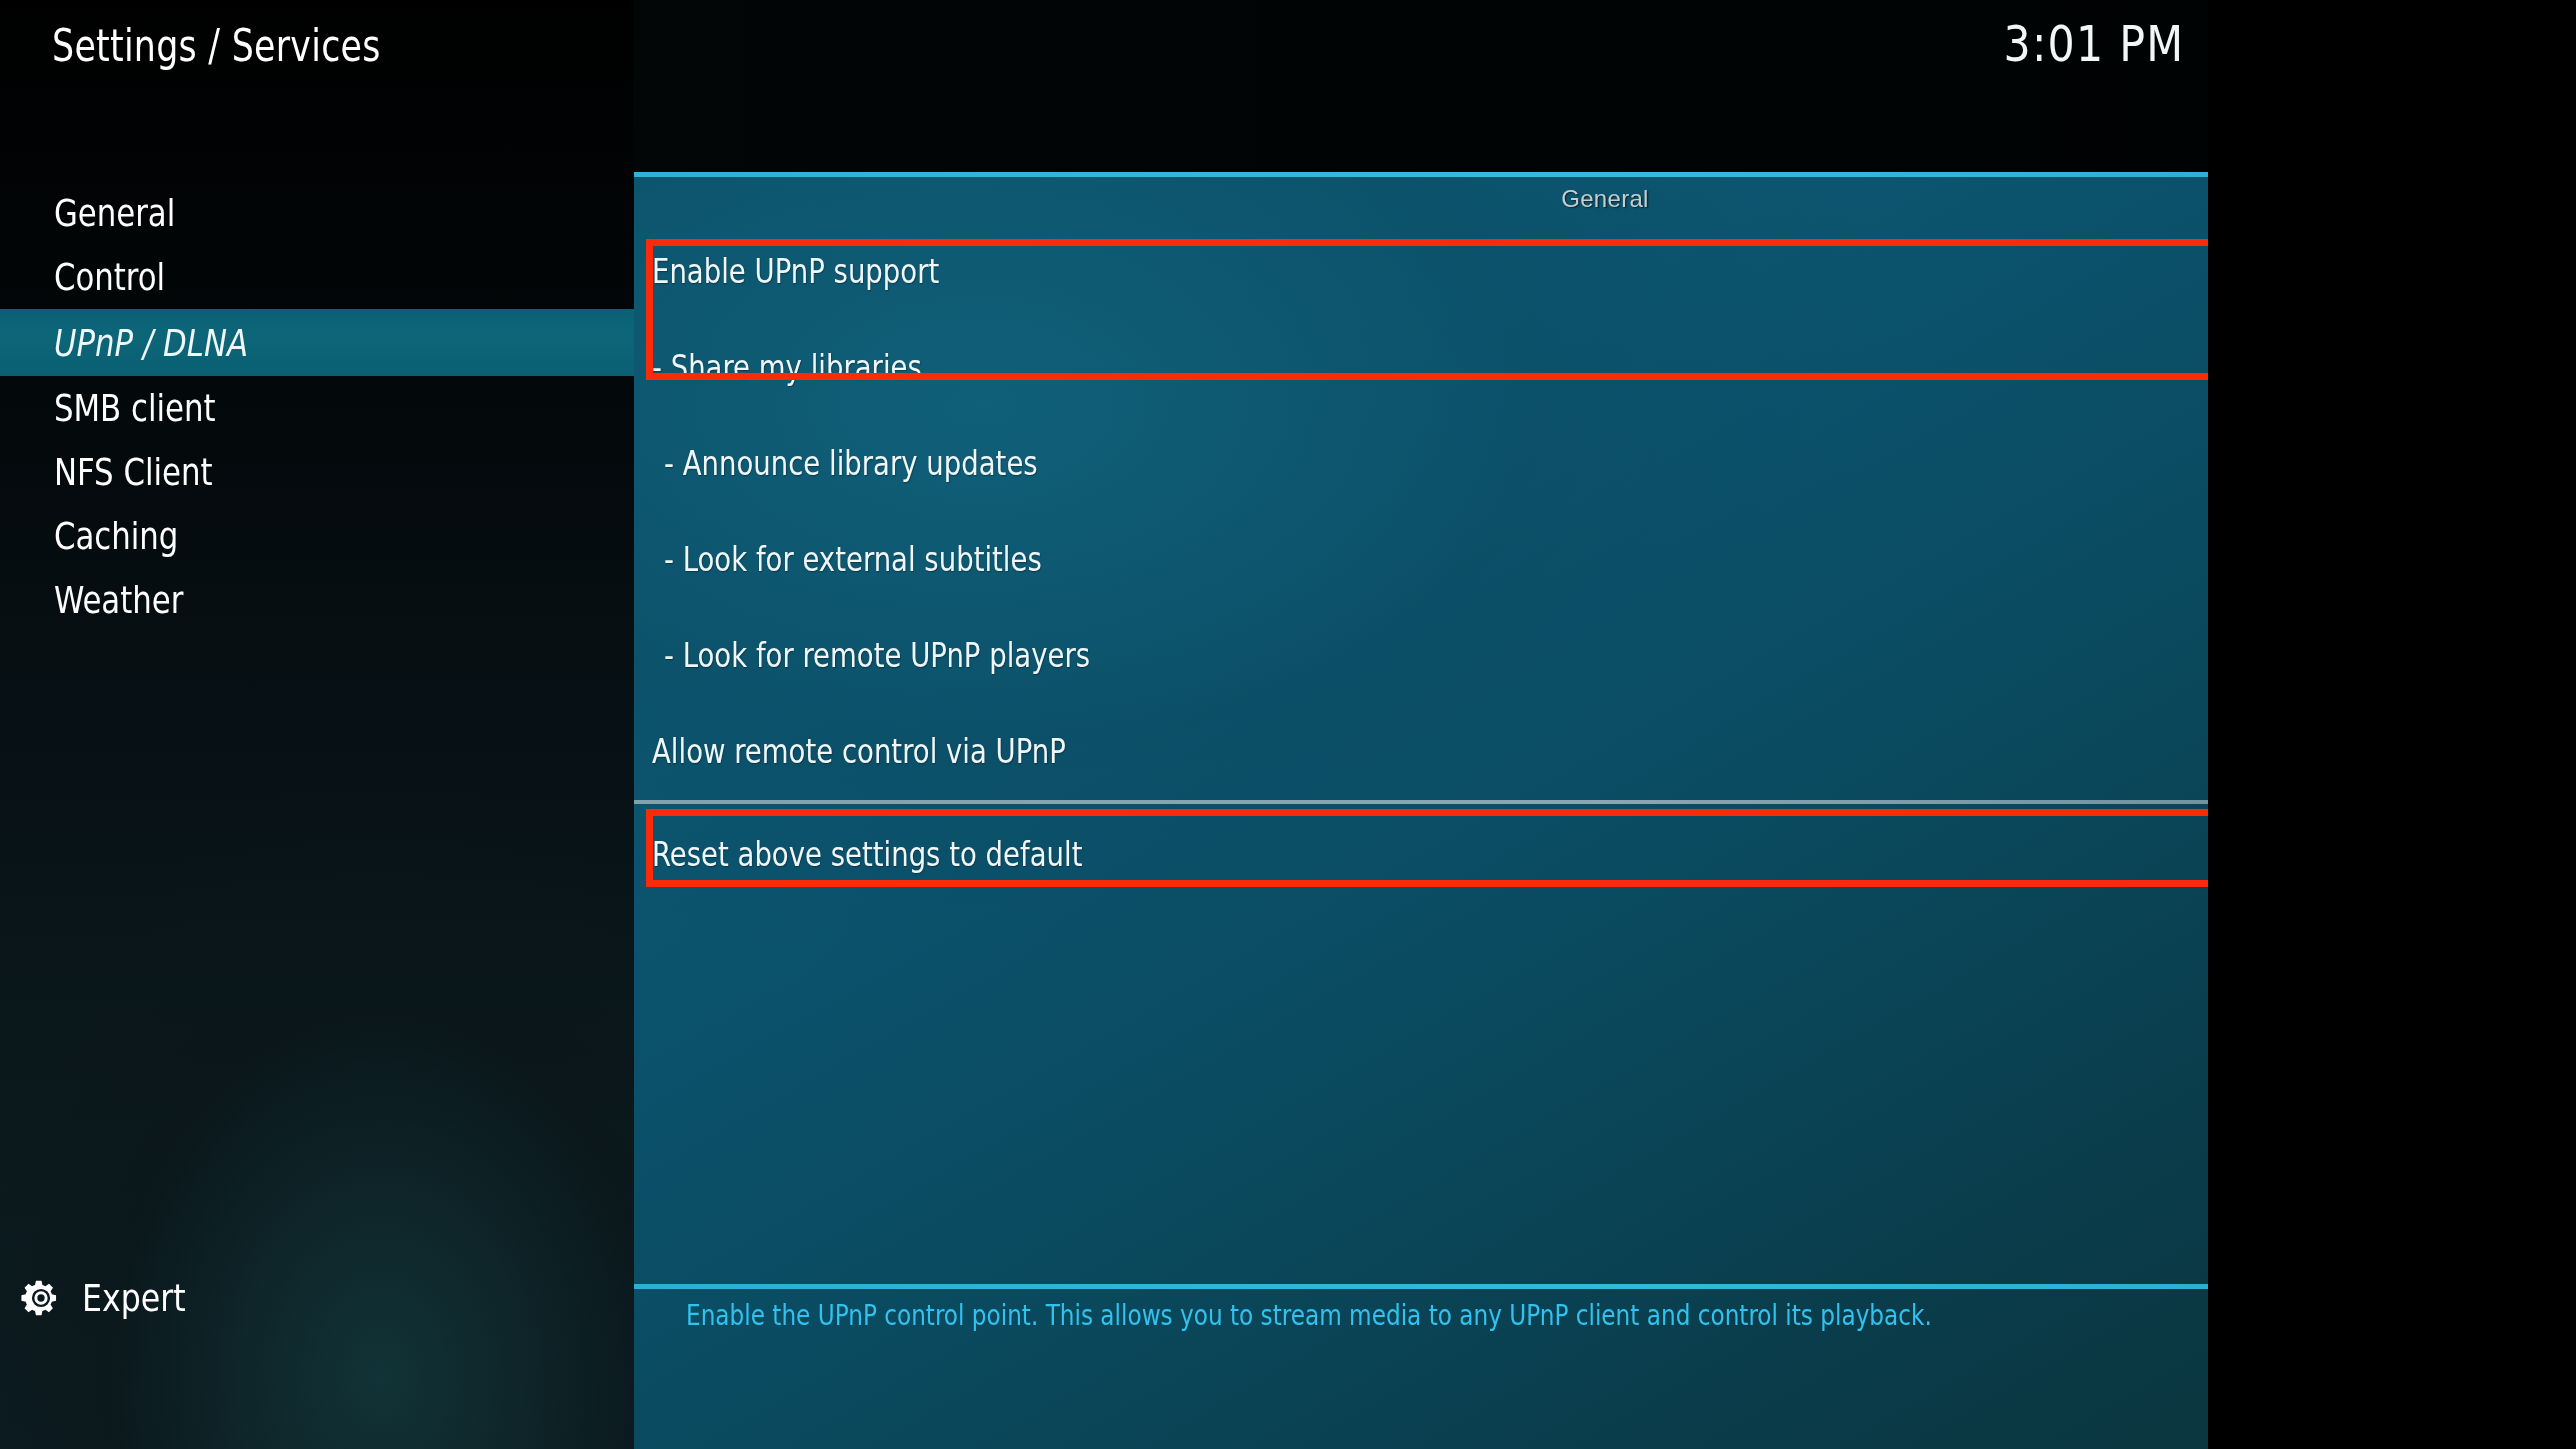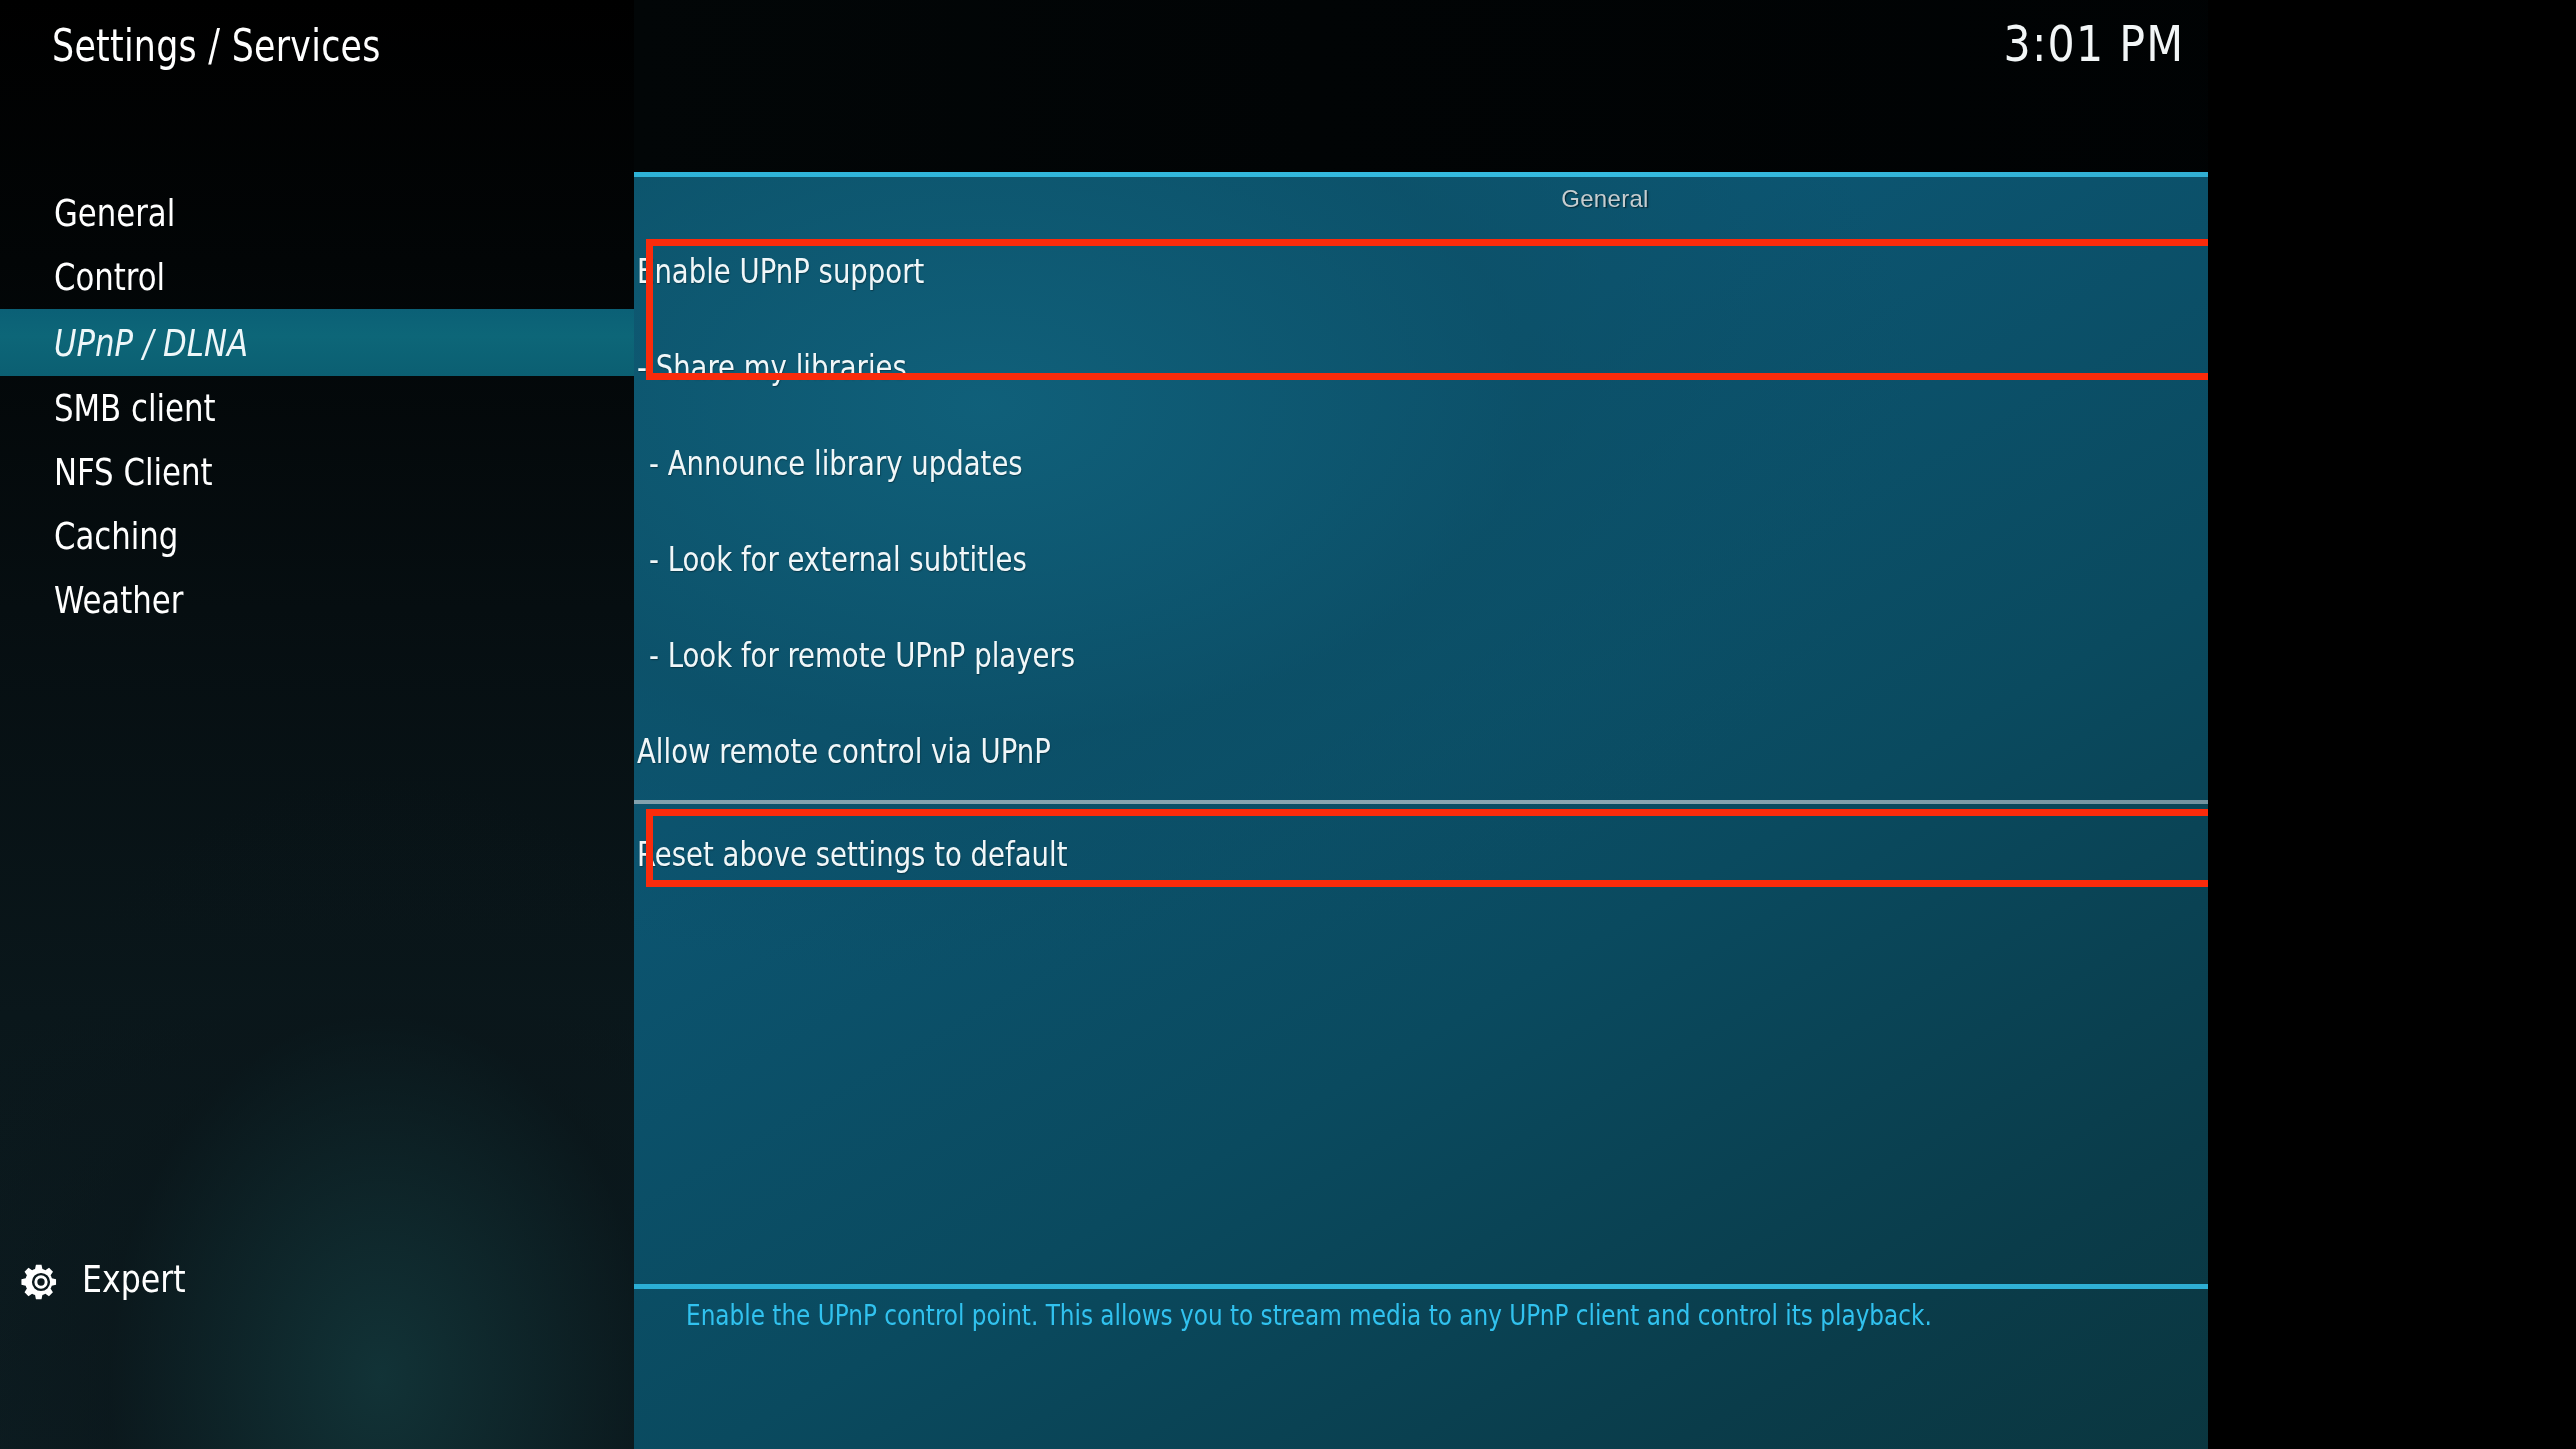"Enable UPnP support" .setting-row { padding-left: 3px -> 18px }
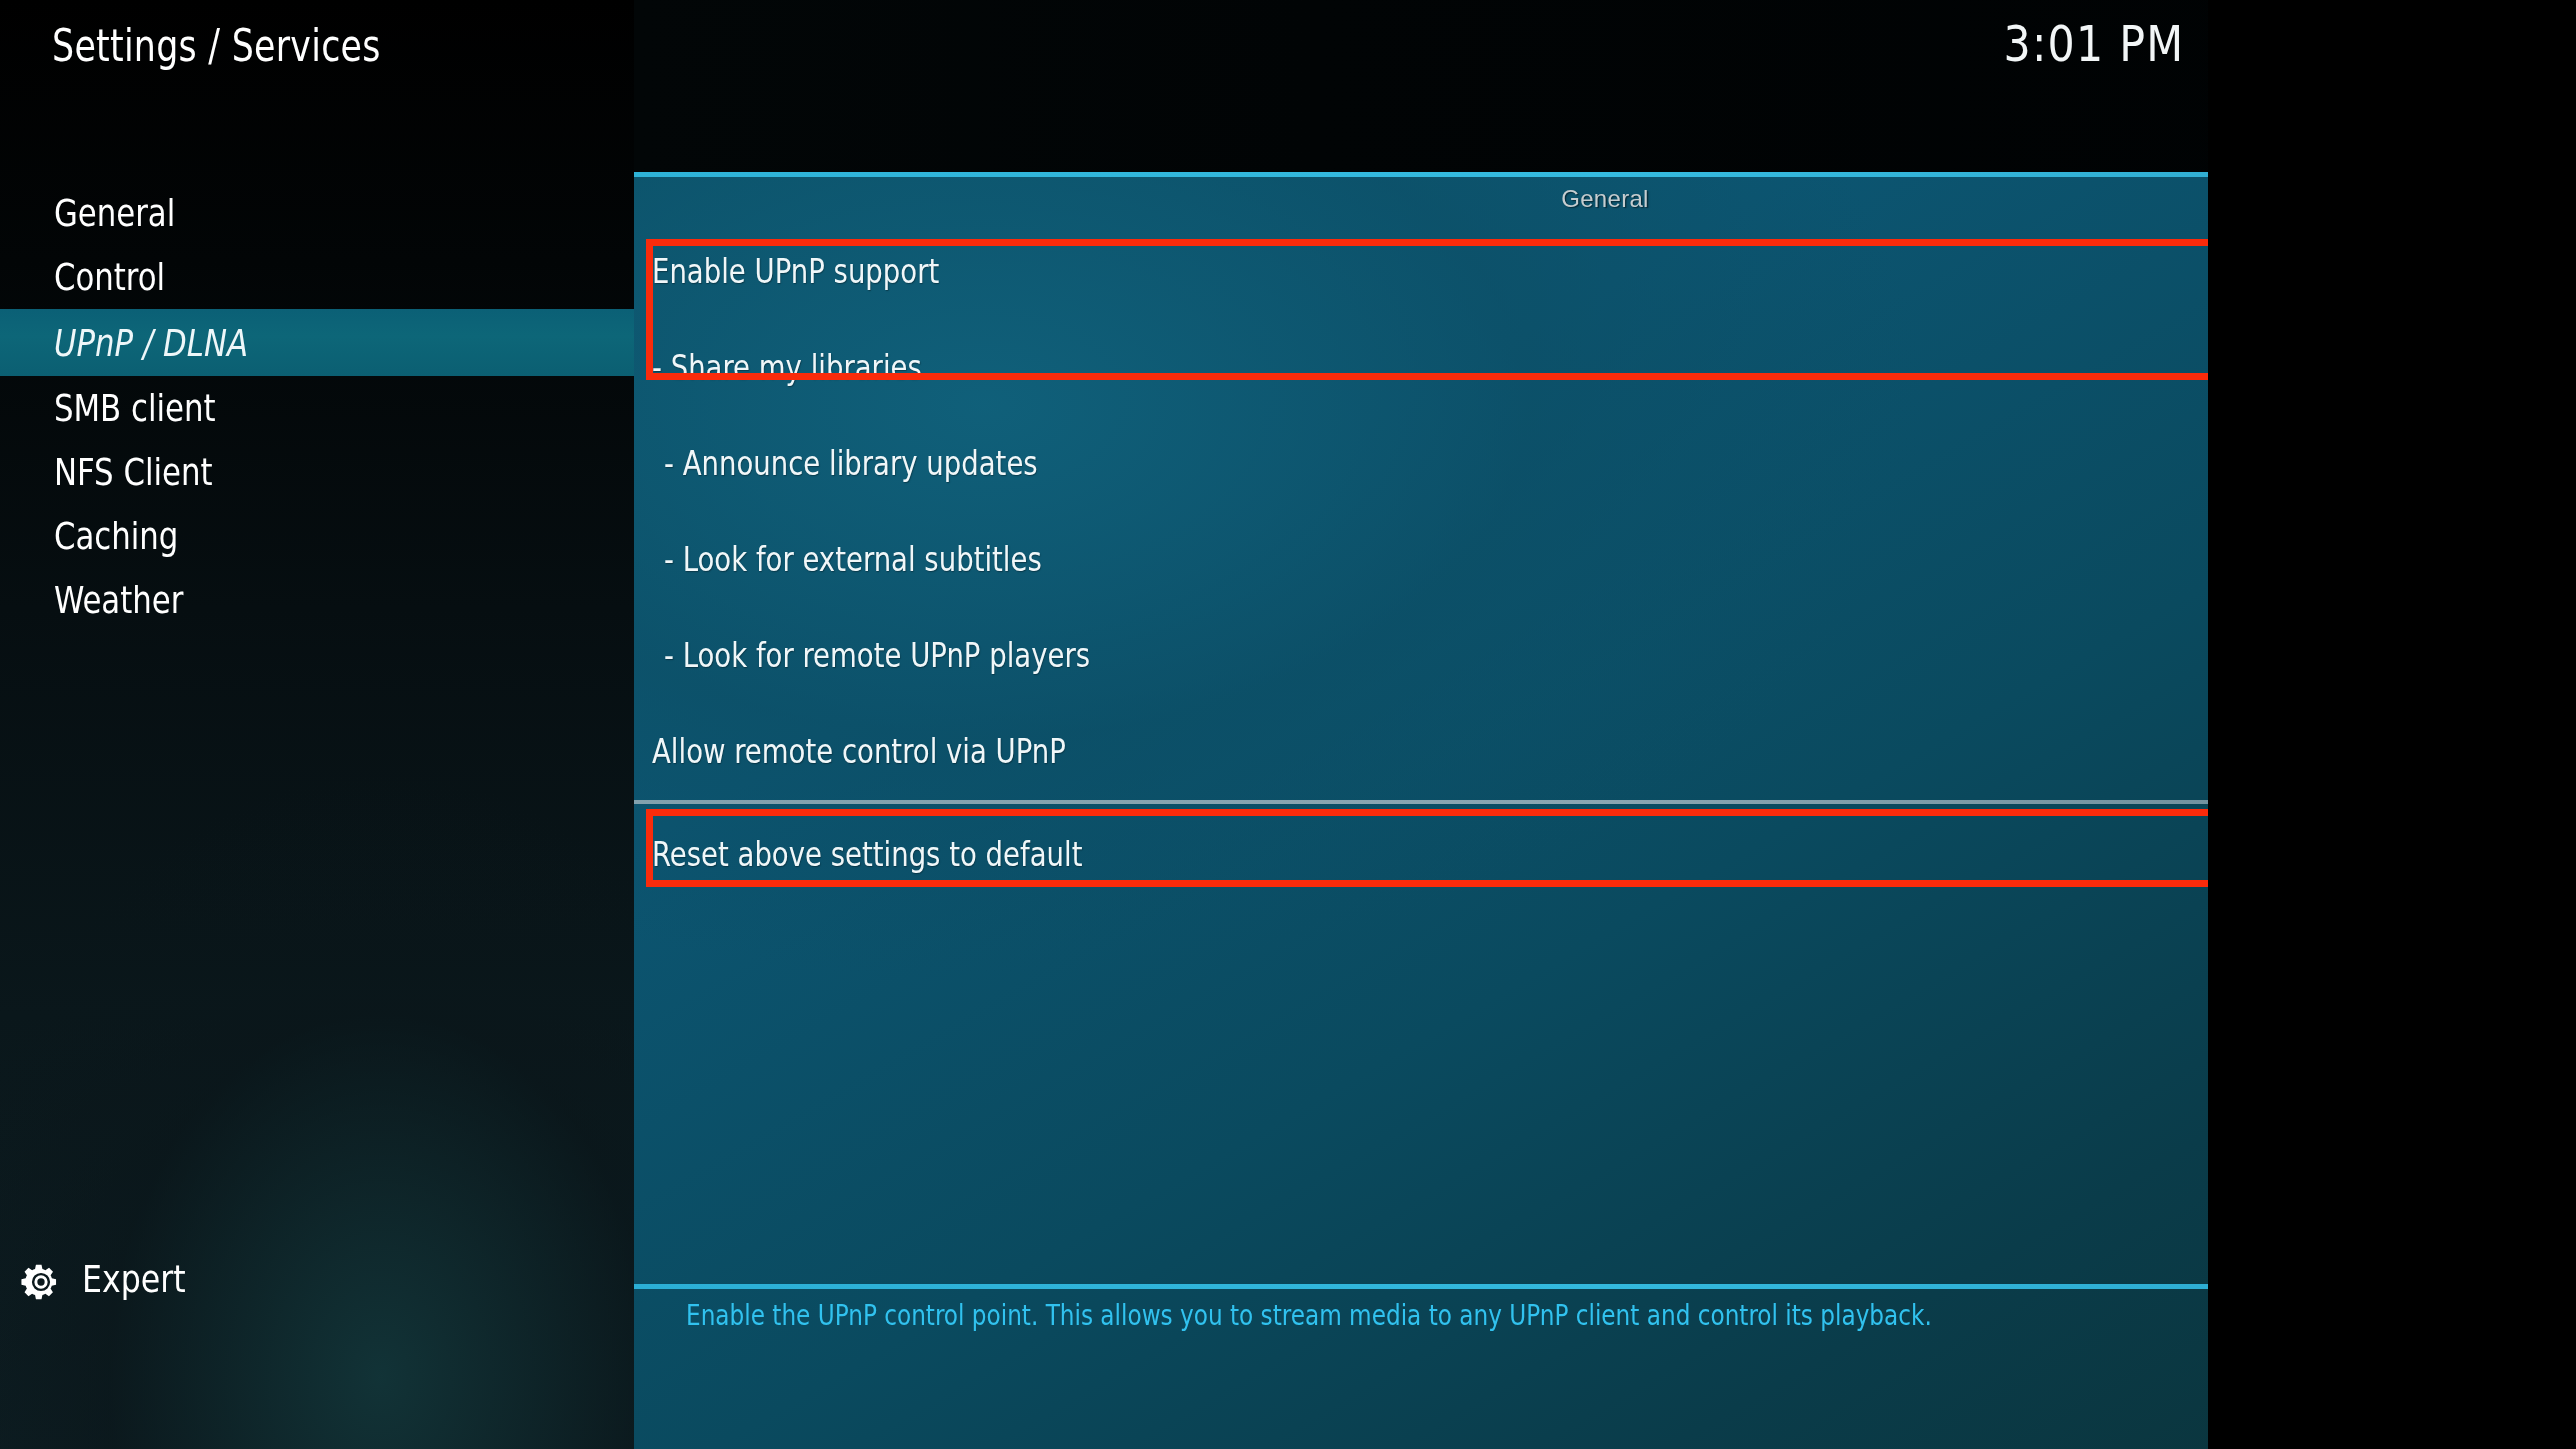"Expert" .expert-row { align-items: flex-start -> center }
